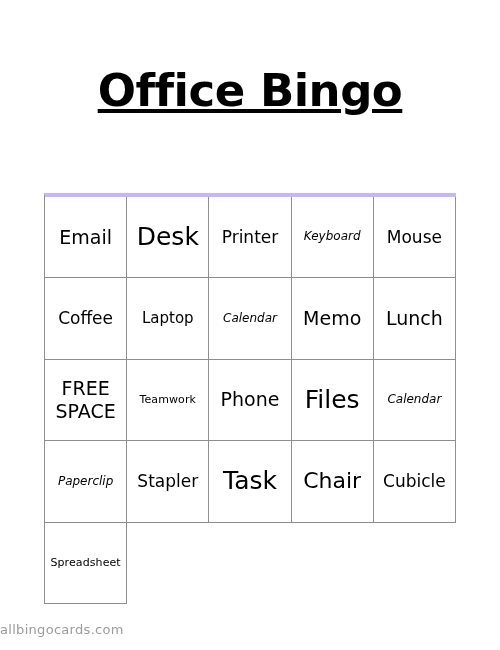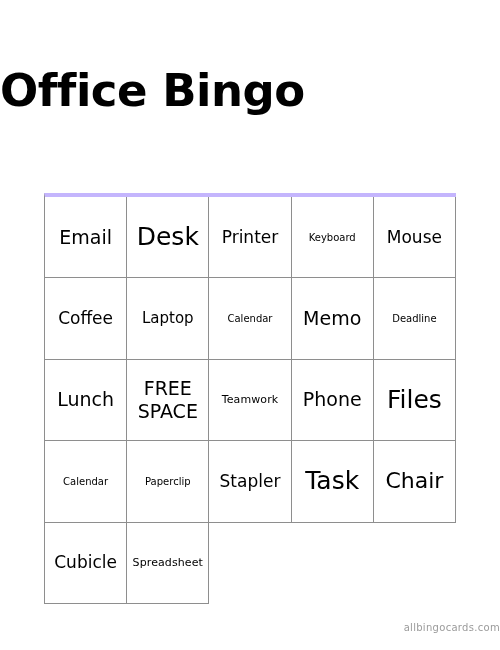"Office Bingo" .title { text-align: left -> center; text-decoration: none -> underline }
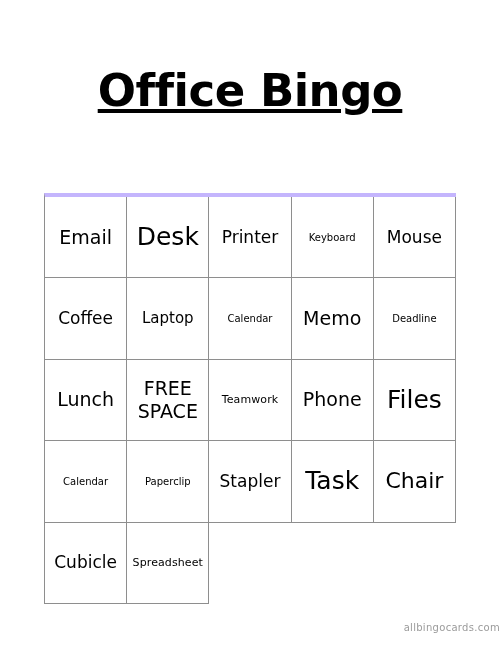"Keyboard" .sz-s { font-size: 10px -> 12px; font-style: none -> italic }
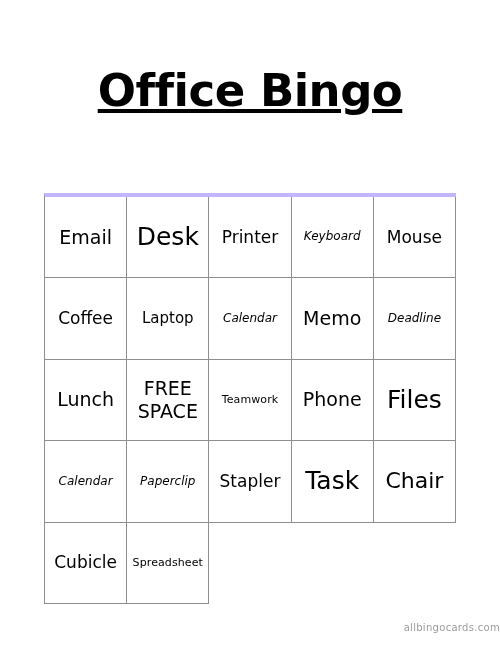"Deadline" div.cell { html: <div> <span>Deadline</span> </div> -> none }
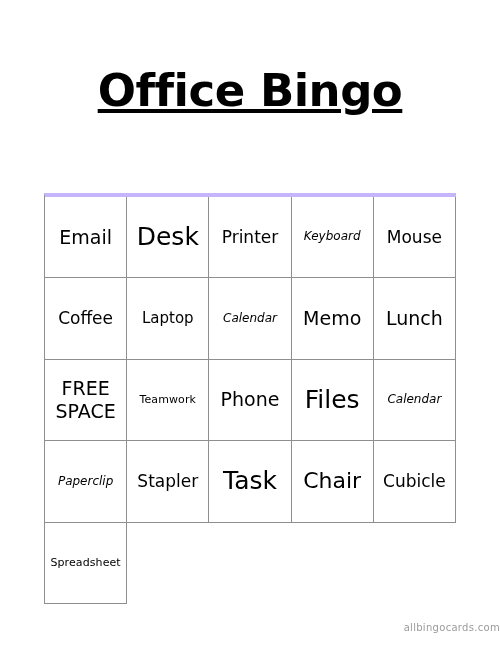"allbingocards.com" .footer { font-size: 10px -> 13px; text-align: right -> left }
